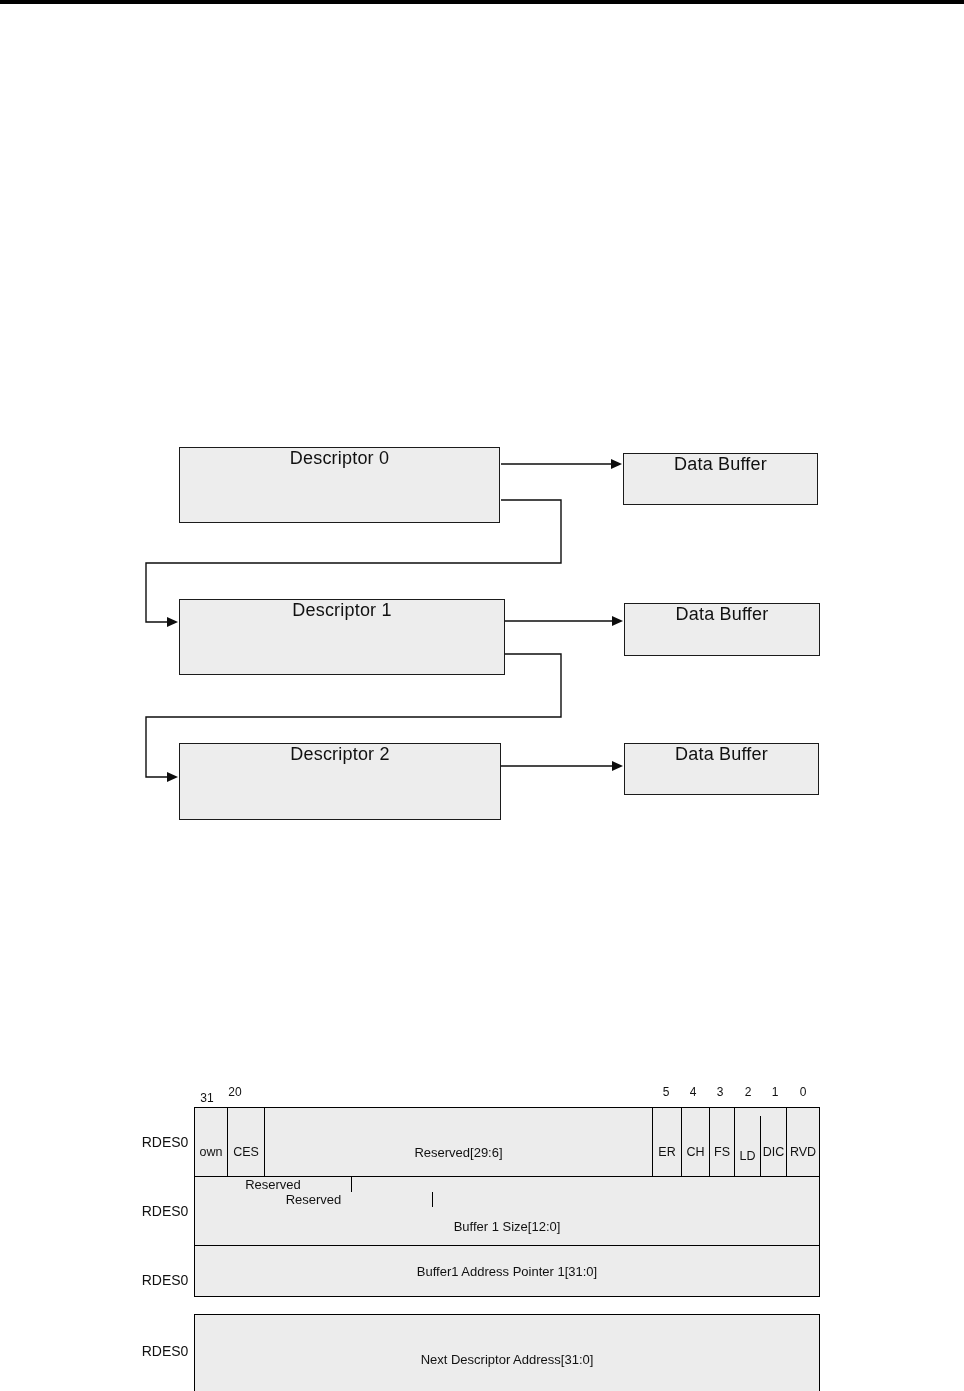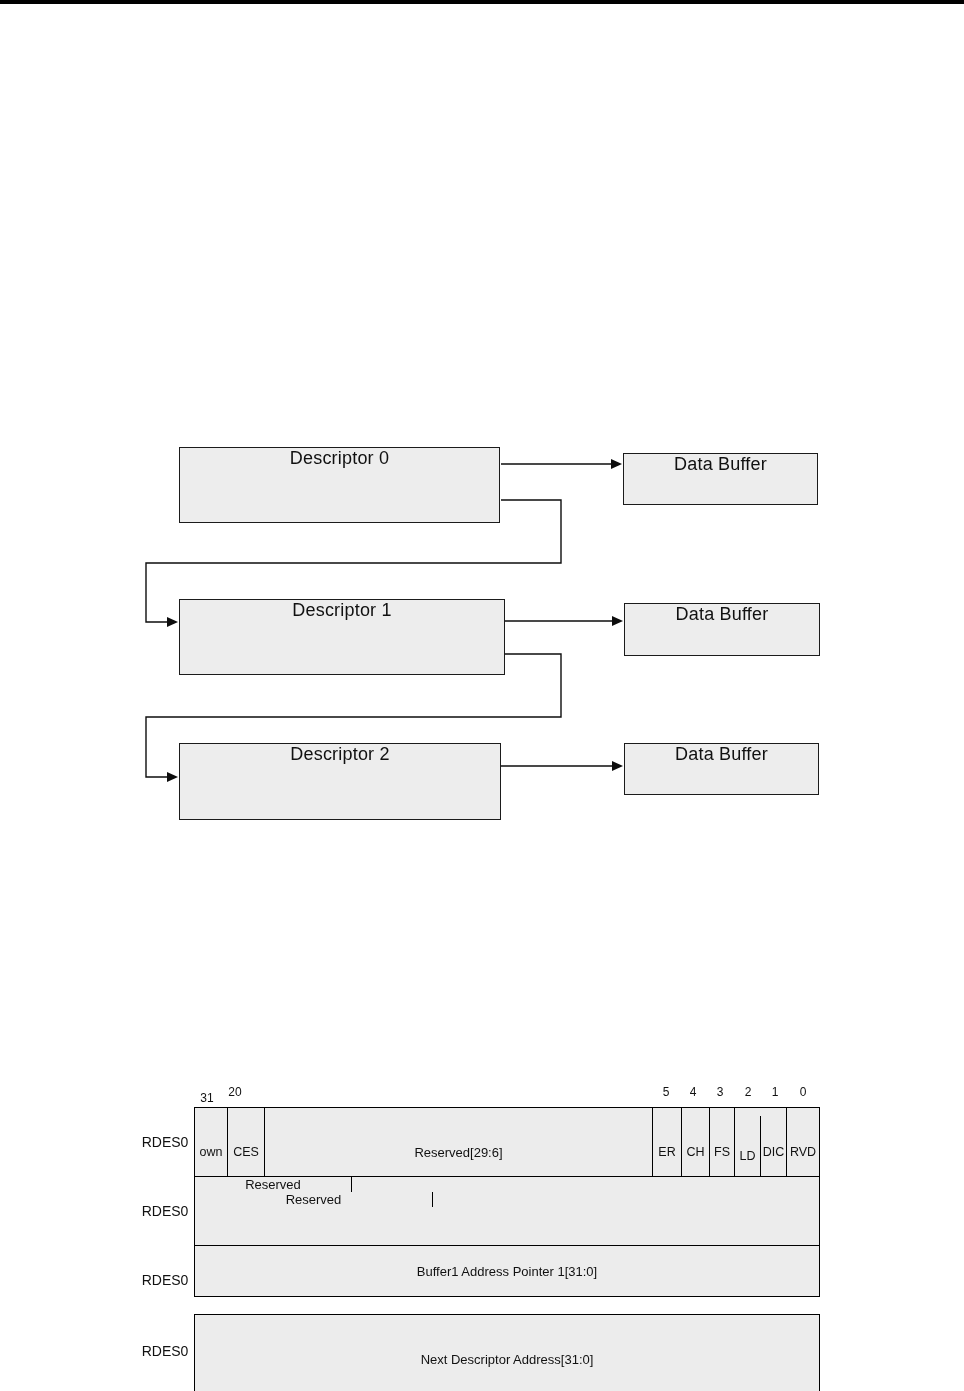"Buffer 1 Size[12:0]" div.cell { html: none -> <div>Buffer 1 Size[12:0]</div> }
